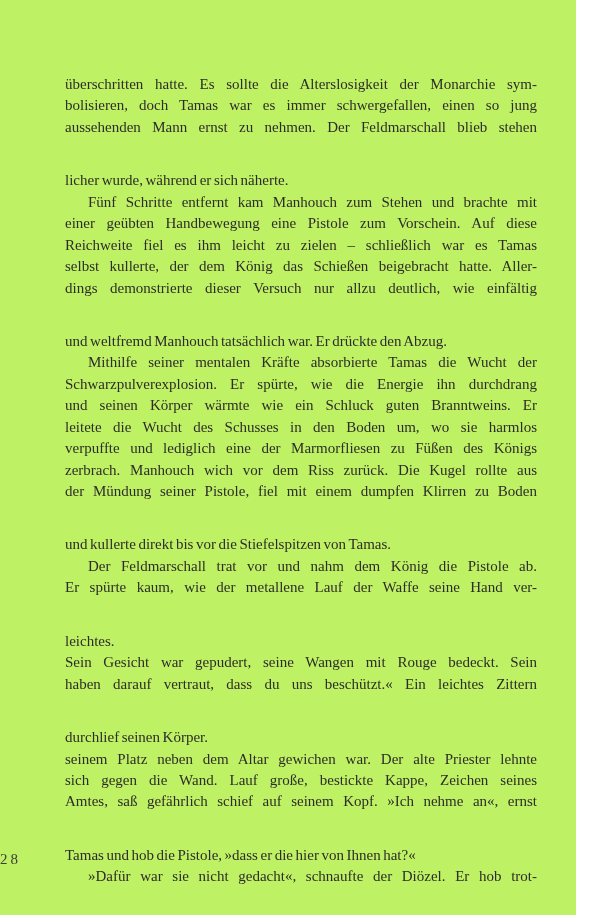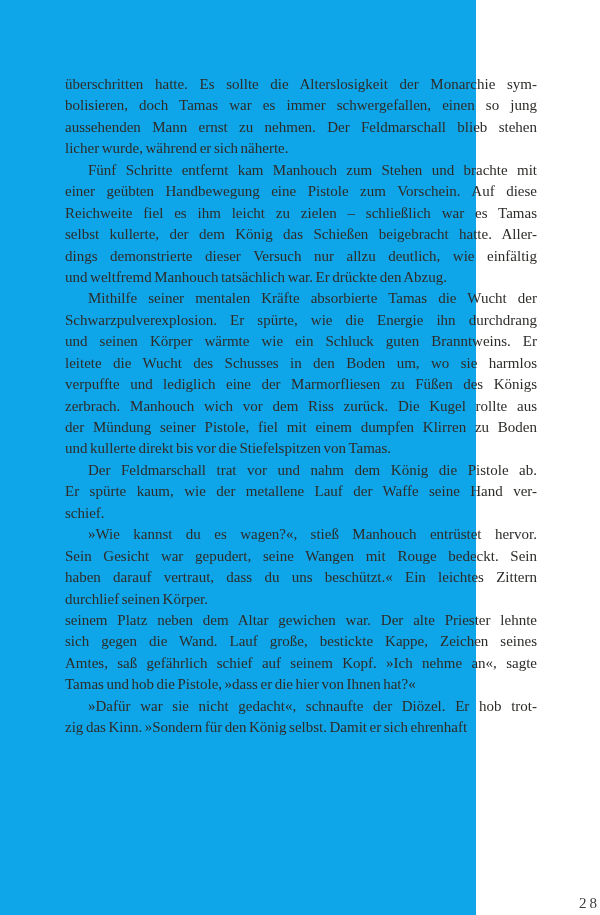"überschritten hatte. Es sollte die" .book-page { background: #0ea5e9 -> #bef264; width: 476px -> 576px }
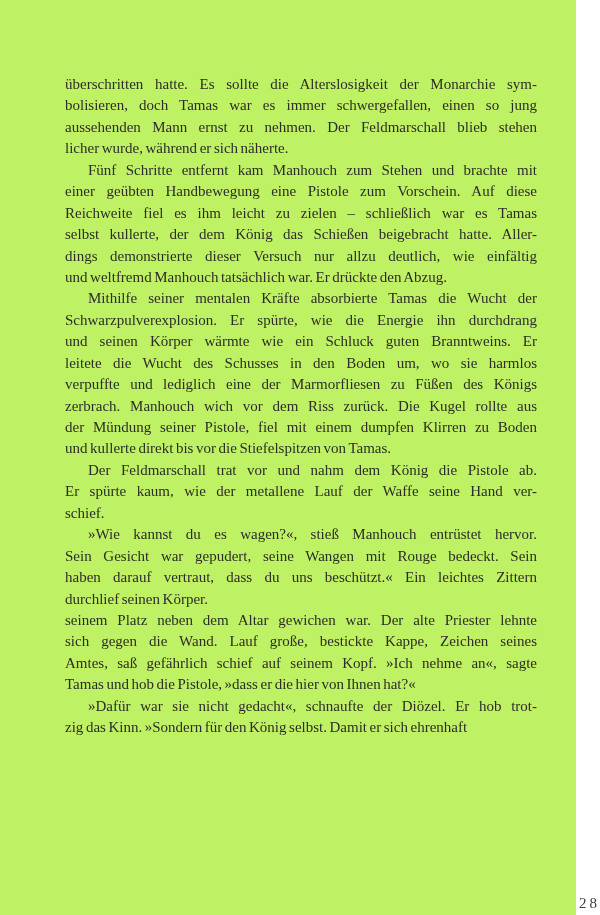"licher wurde, während er sich" .line.para-end { margin-top: none -> 32px }
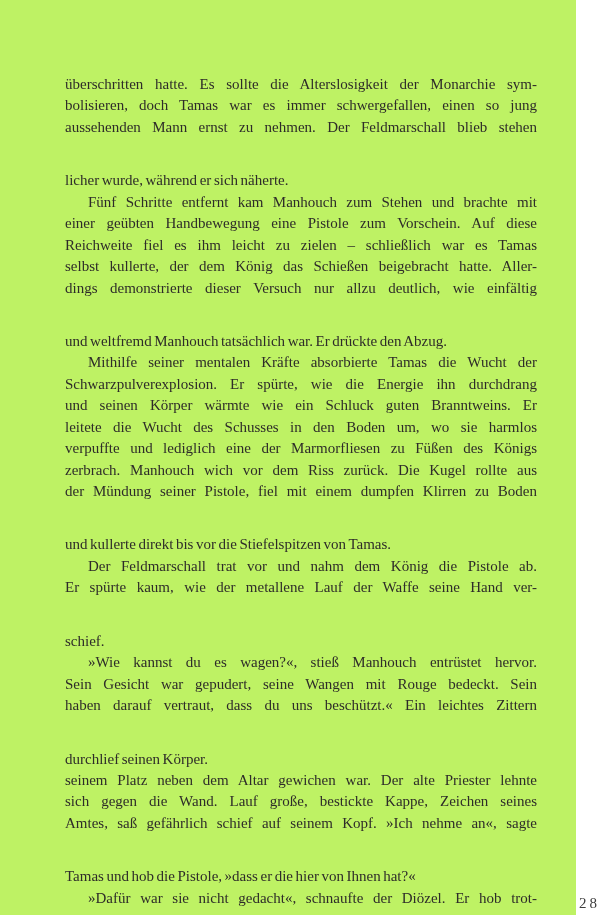"schief." div.line { text: schief -> leichtes }
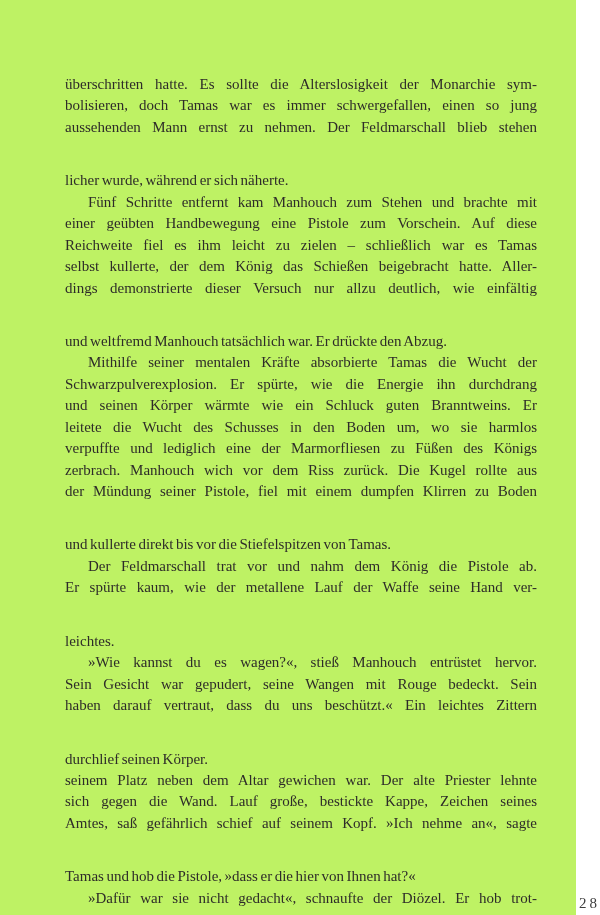"»Wie kannst du es wagen?«," div.line { html: <div>»Wie kannst du es wagen?«, stieß Manhouch entrüstet hervor.</div> -> none }
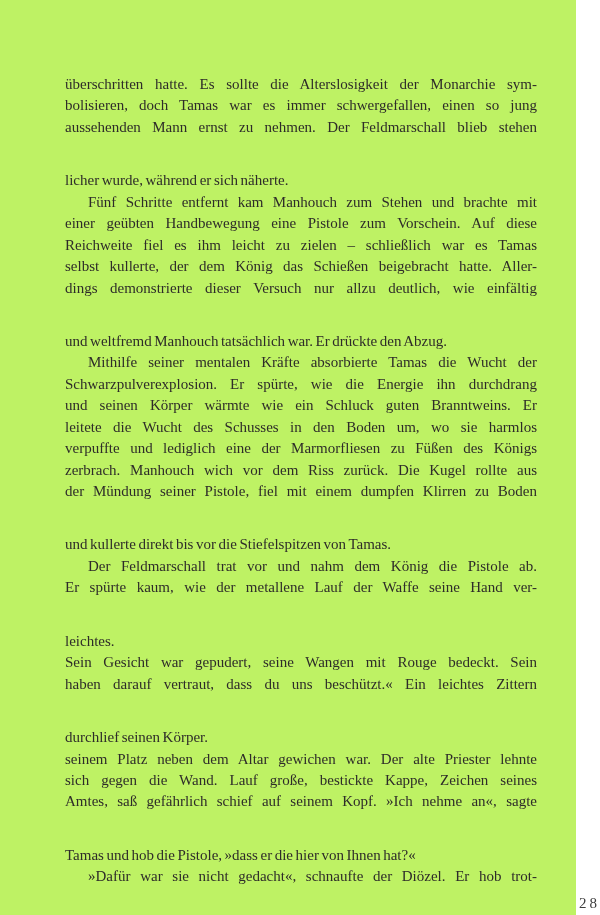"Amtes, saß gefährlich schief auf" div.line { text: sagte -> ernst }
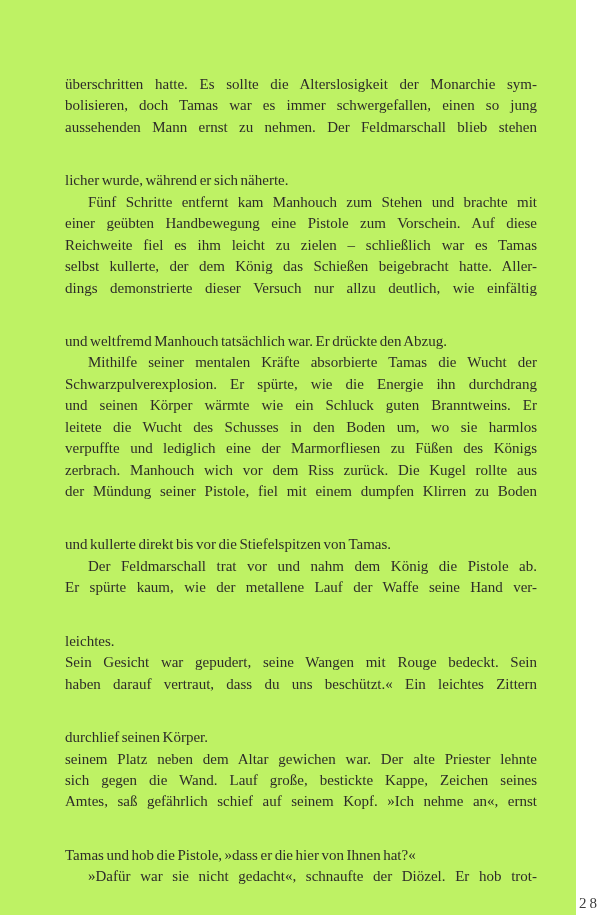"28" .page-number { margin-top: 44px -> none; text-align: right -> left }
